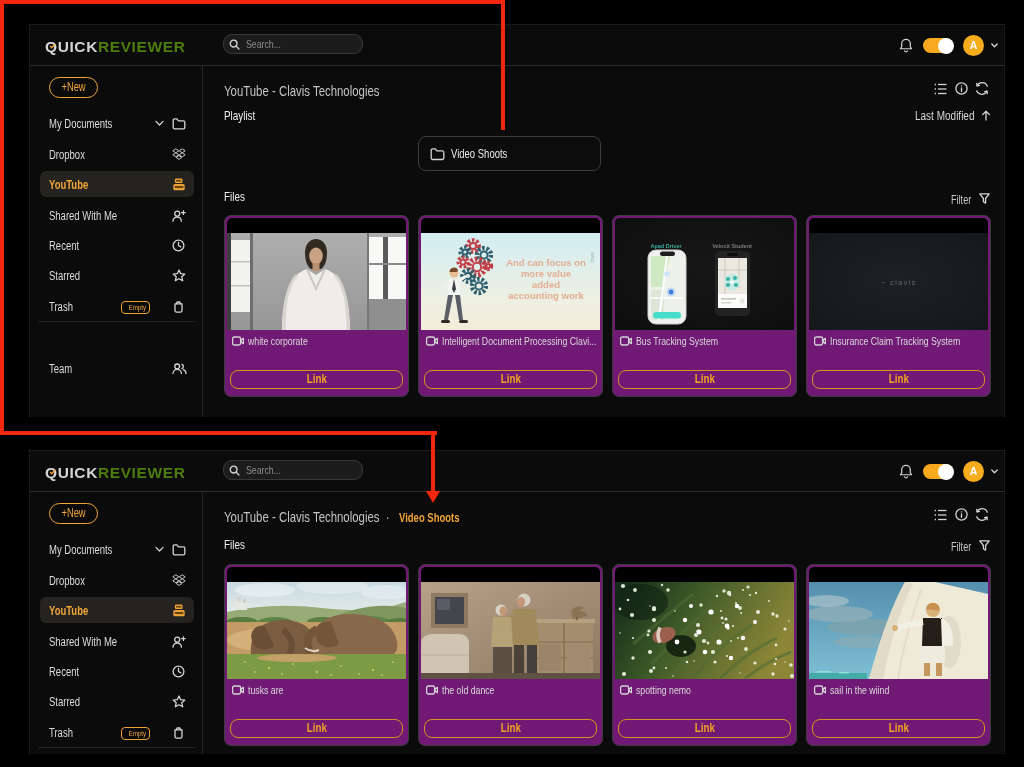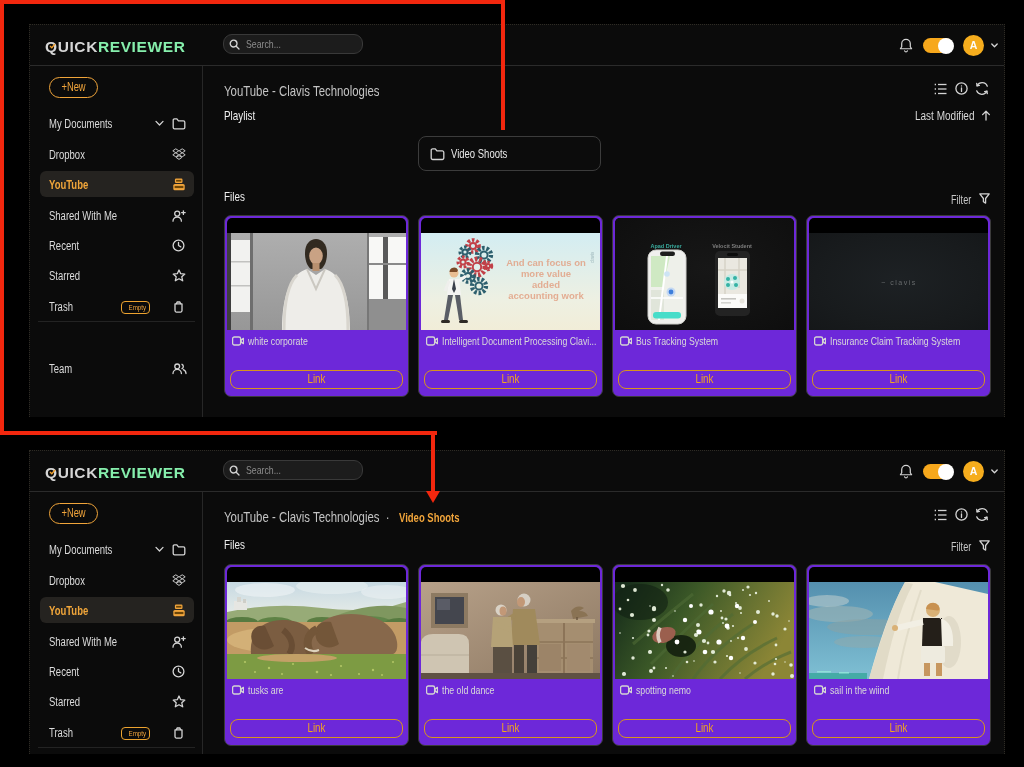"REVIEWER" .logo .or { color: #86efac -> #4d7c0f }
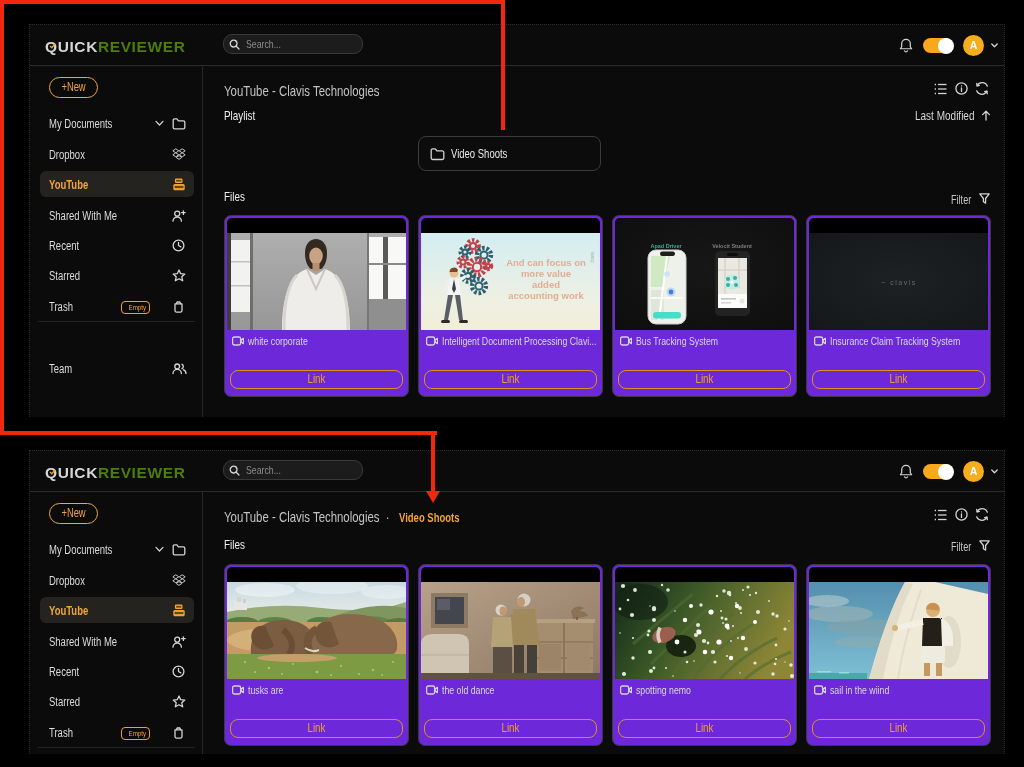"And can focus on" .card { background: #6d28d9 -> #701a75 }
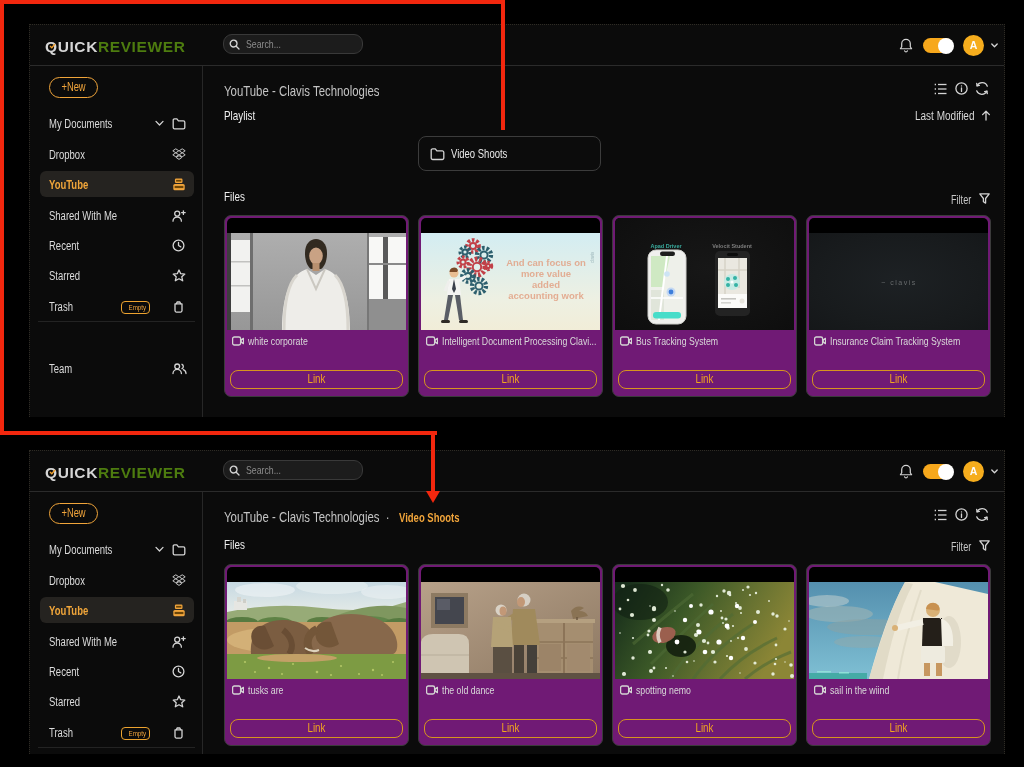"Link" .link { font-weight: normal -> bold }
